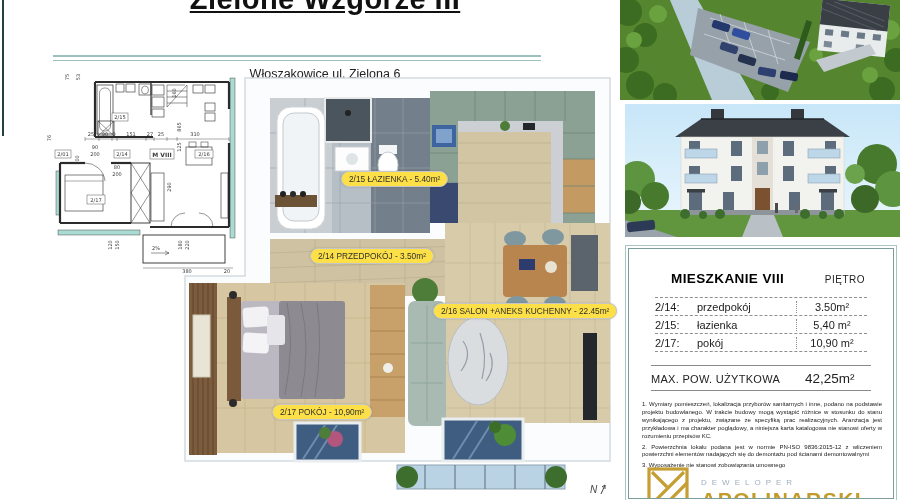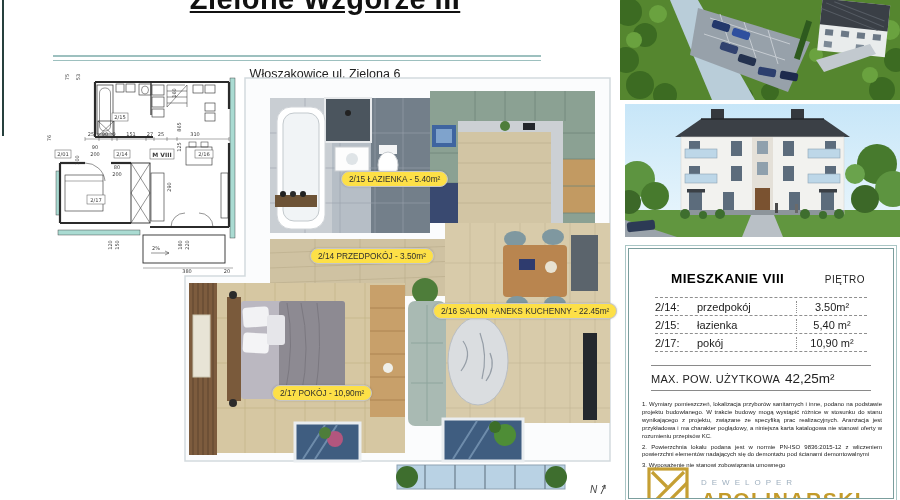"MAX. POW. UŻYTKOWA" .total { gap: 5px -> 25px }
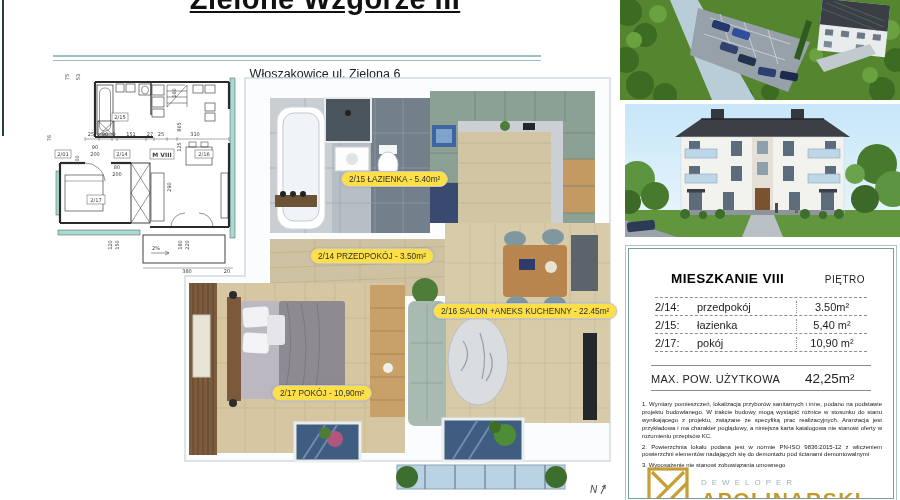"2/17 POKÓJ - 10,90m²" div.plan-pill { top: 322px -> 341px }
